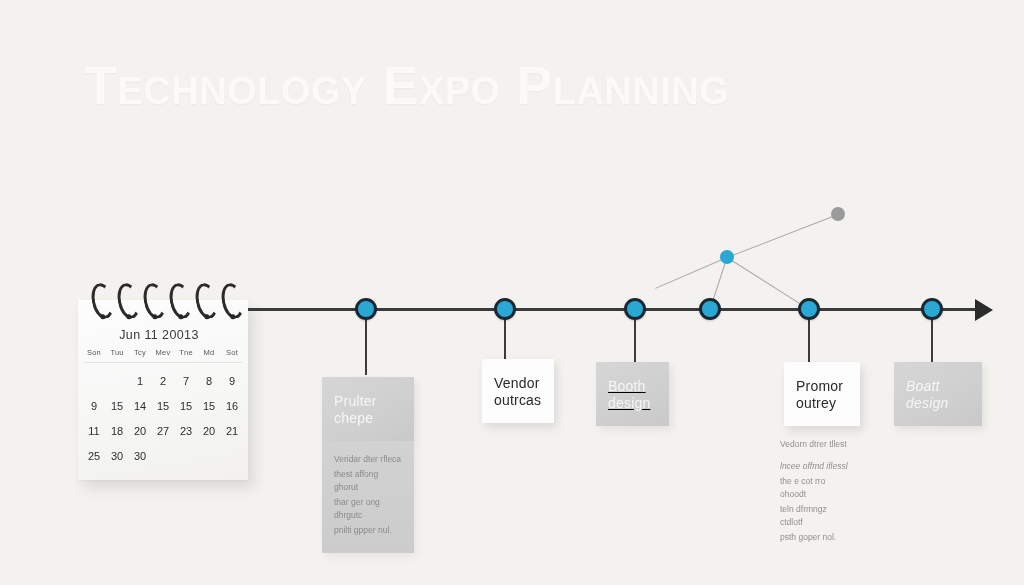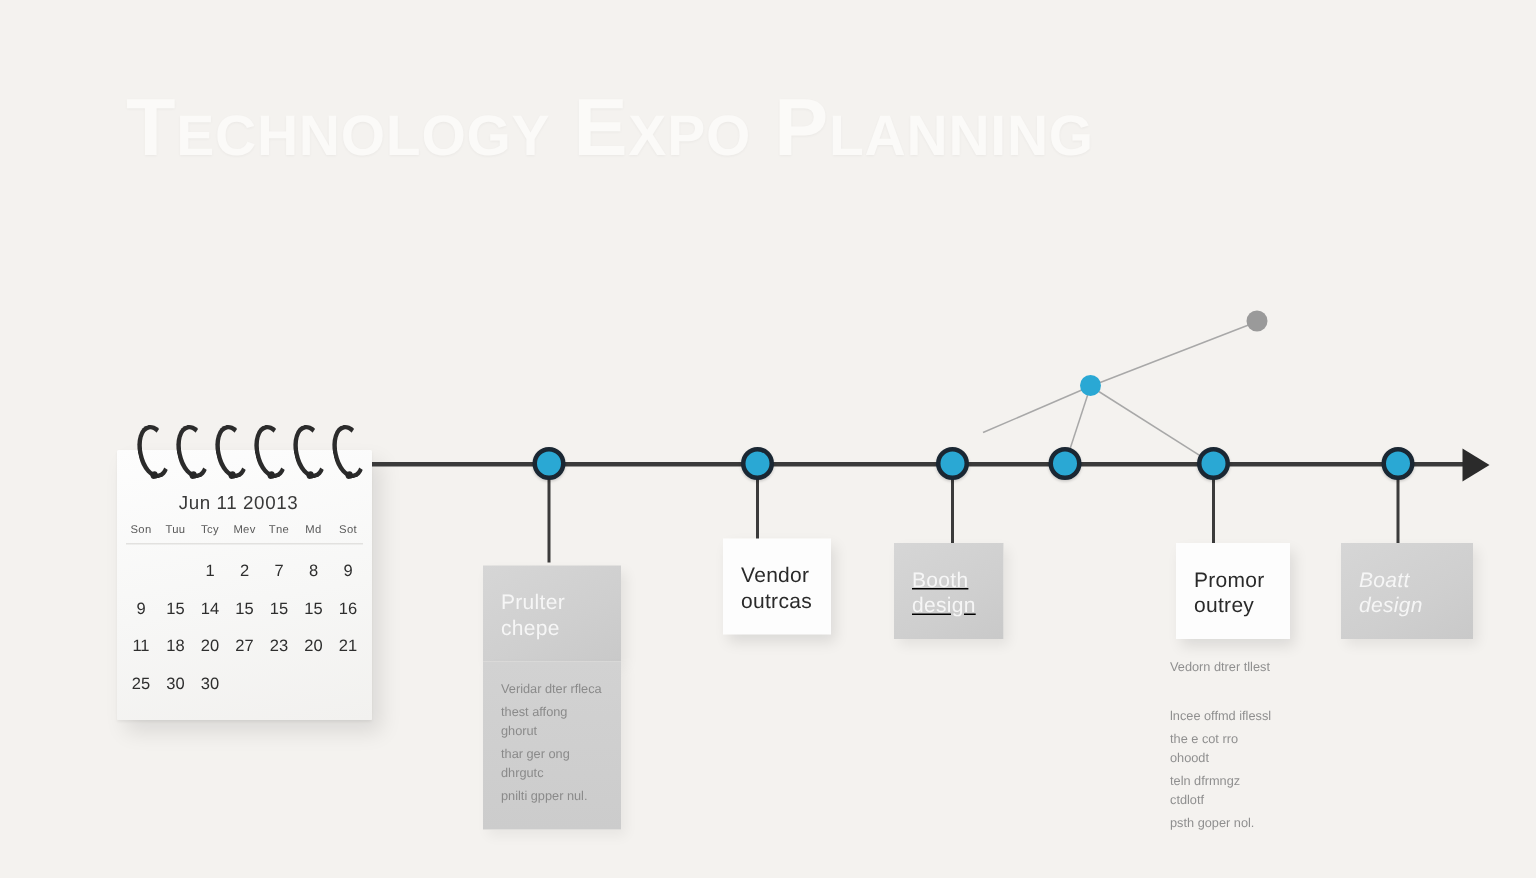"lncee offmd iflessl" .card-body p.gap { font-style: none -> italic; margin-top: 20px -> 9px }
